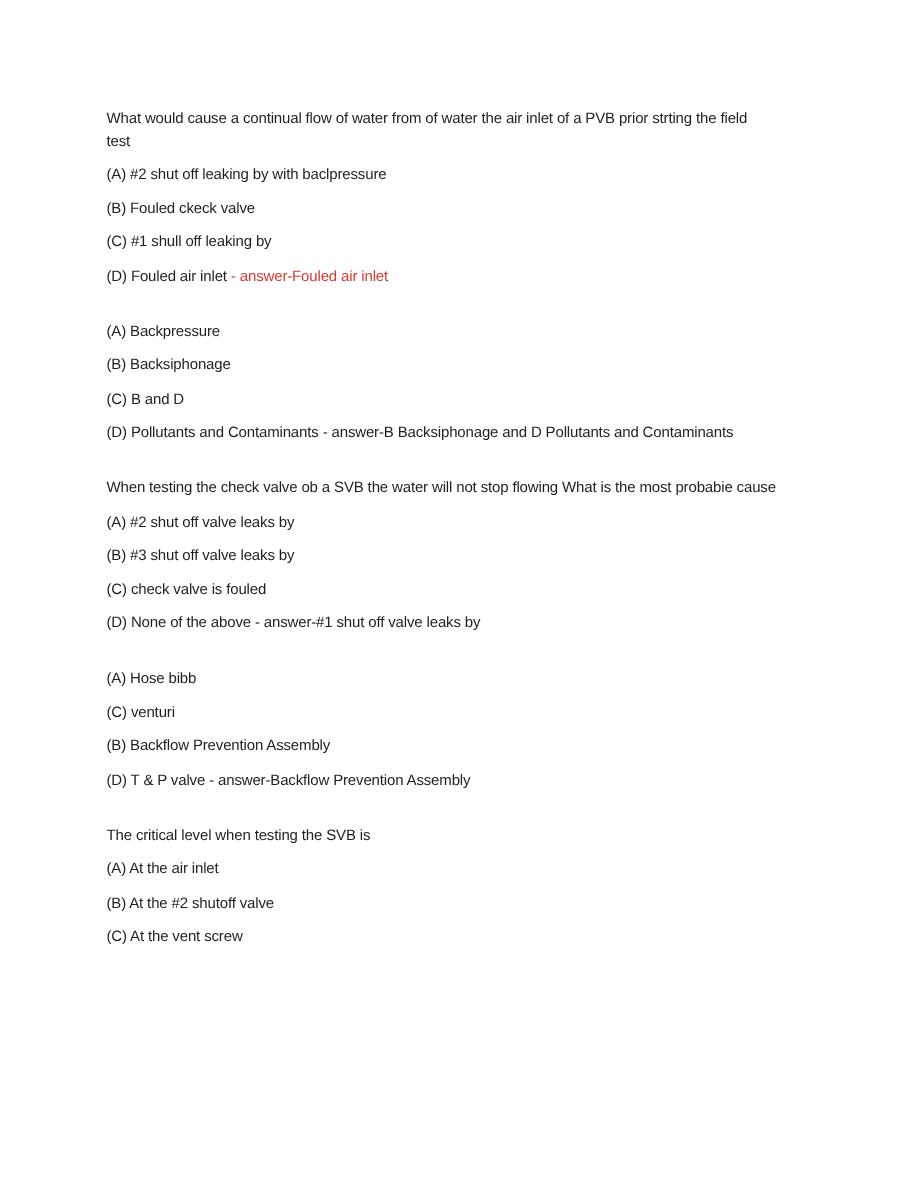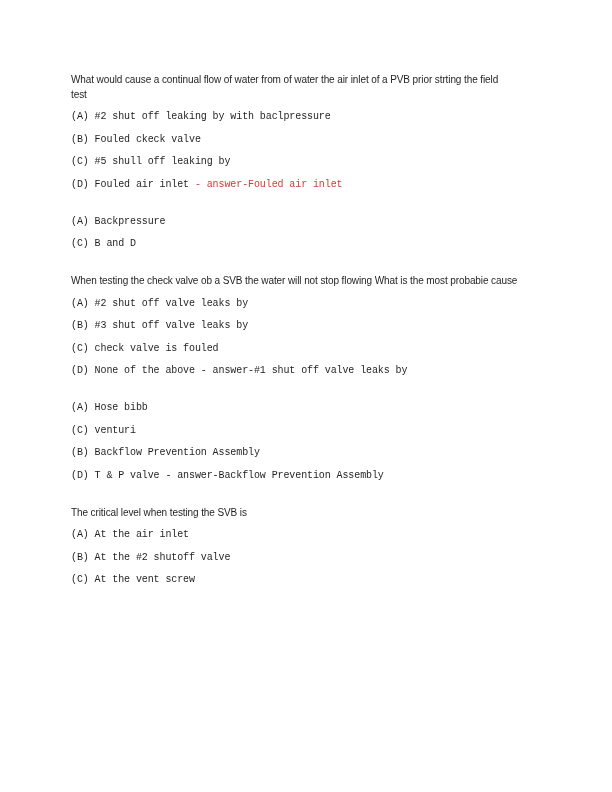"(A) #2 shut off leaking" p.option { font-family: Liberation Mono, monospace -> none }
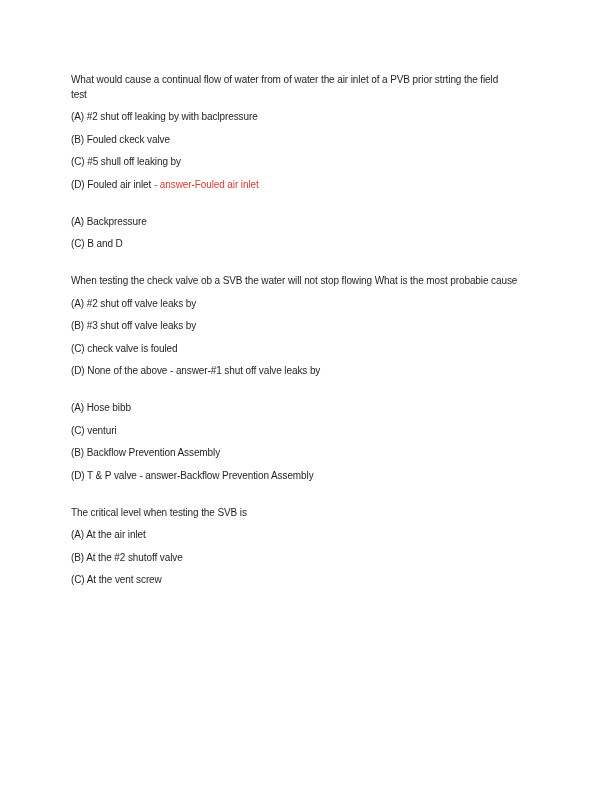"(C) #5 shull off leaking" span.seg-black { text: 5 -> 1 }
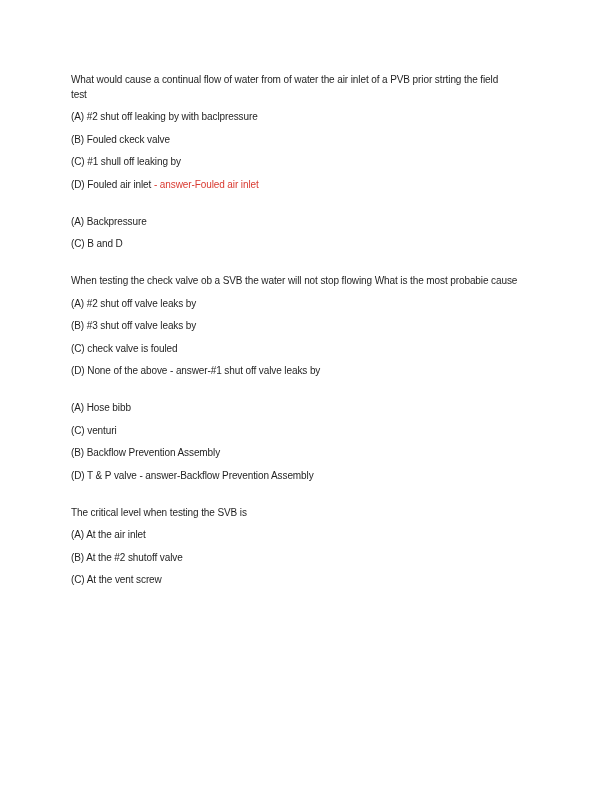"(B) Backsiphonage" p.option { html: none -> <p><span>(B) Backsiphonage</span></p> }
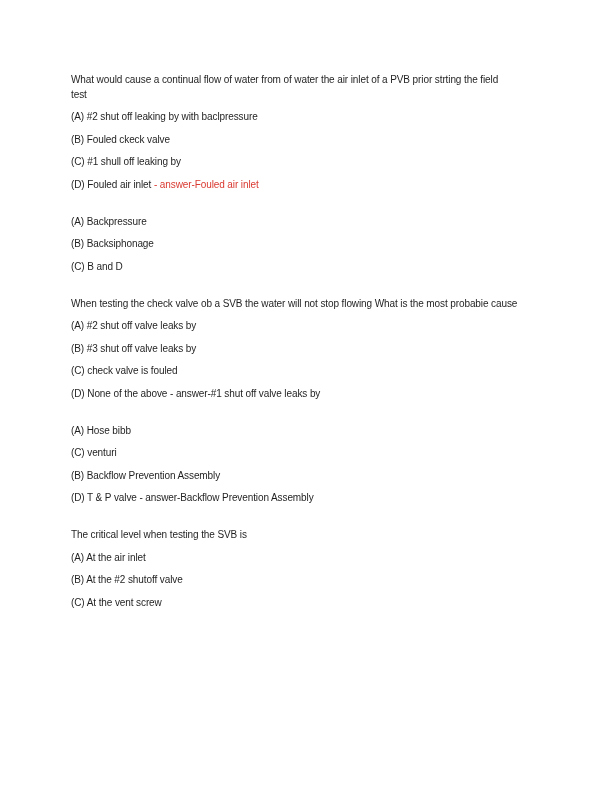"(D) Pollutants and Contaminants -" p.option { html: none -> <p><span>(D) Pollutants and Contaminants - answer-B Backsiphonage and D Pollutants and Contaminants</span></p> }
